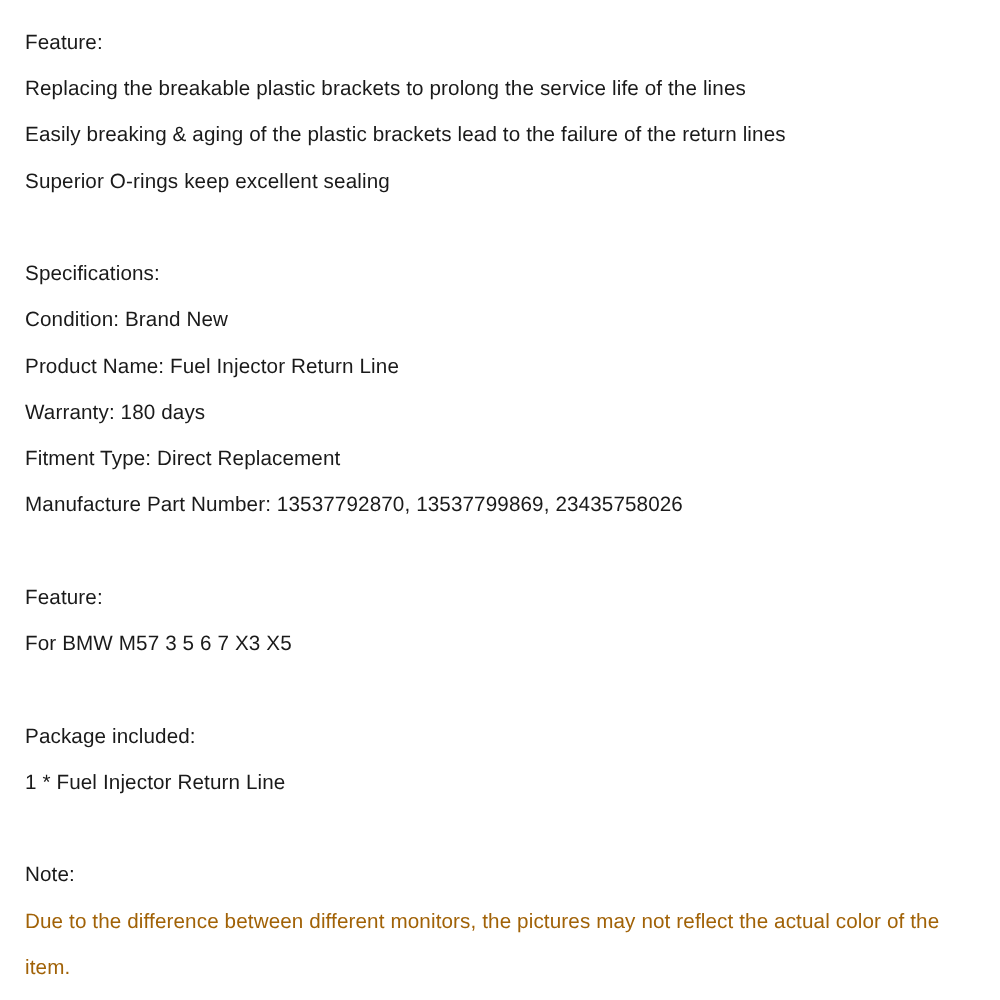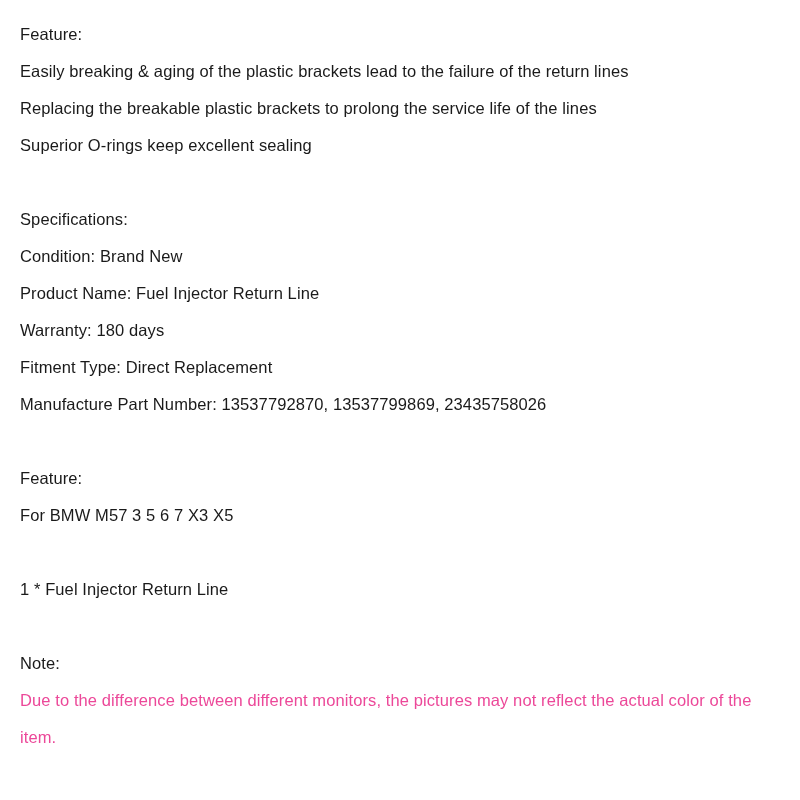"Easily breaking & aging of" div.line { order: before "Replacing the breakable plastic brackets" -> after "Replacing the breakable plastic brackets" }
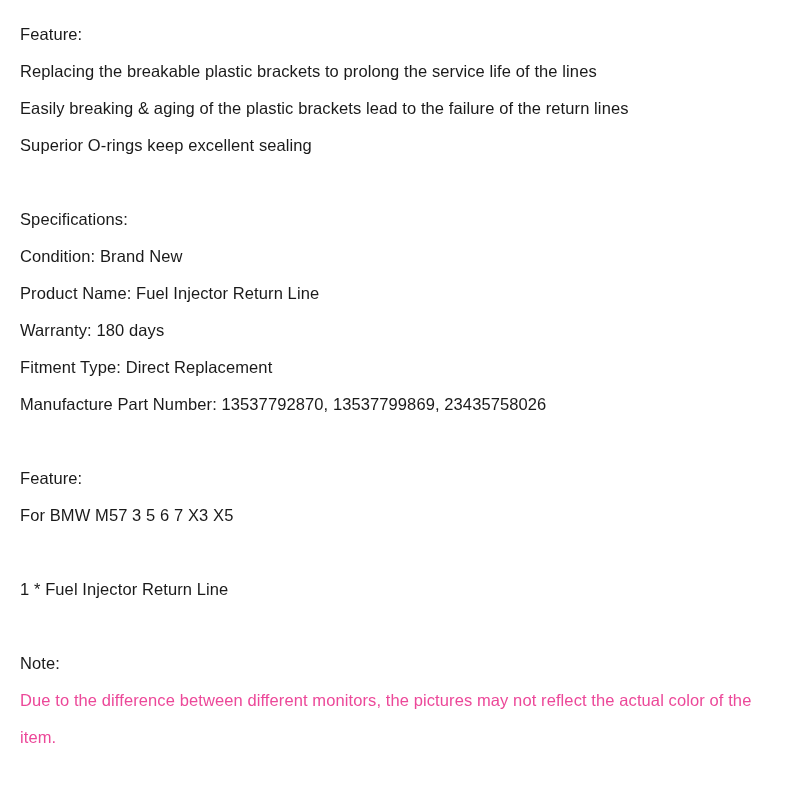"Package included:" div.line { html: none -> <div>Package included:</div> }
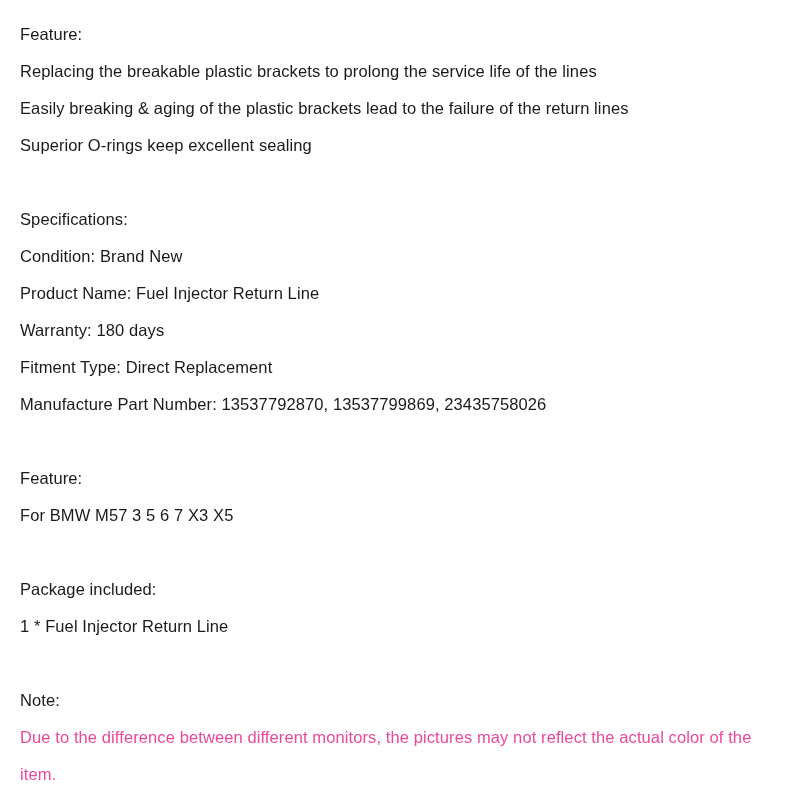"Due to the difference between" .wrap-line { color: #ec4899 -> #a16207 }
